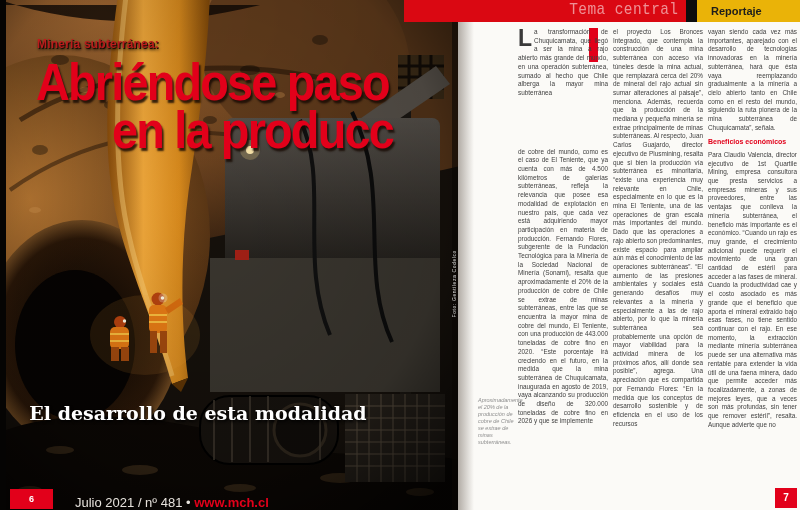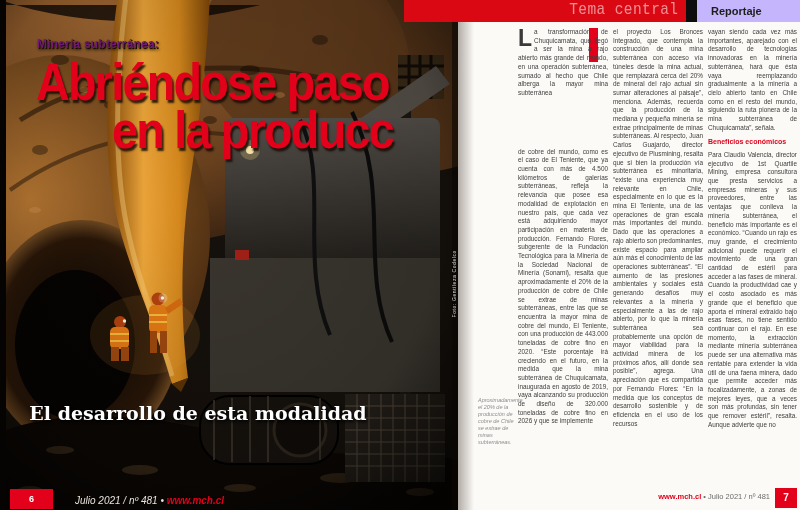"Reportaje" #banner-yellow { background: #c4b5fd -> #eab308 }
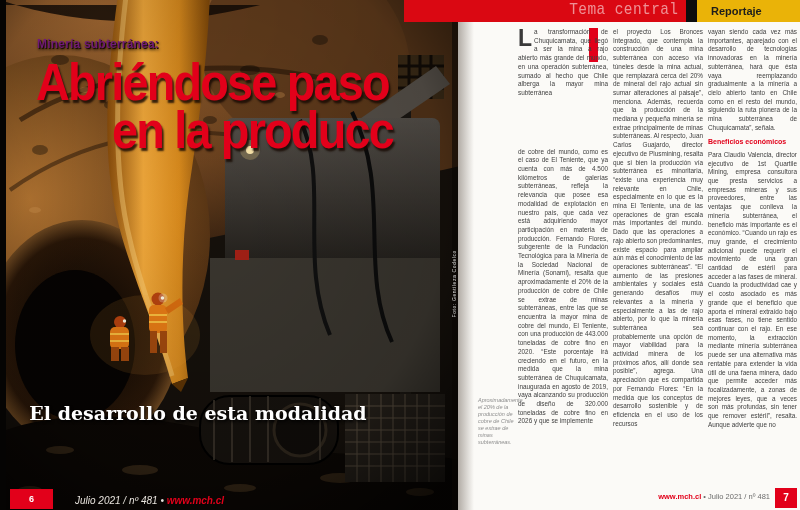"Minería subterránea:" .kicker { color: #701a75 -> #b91c1c }
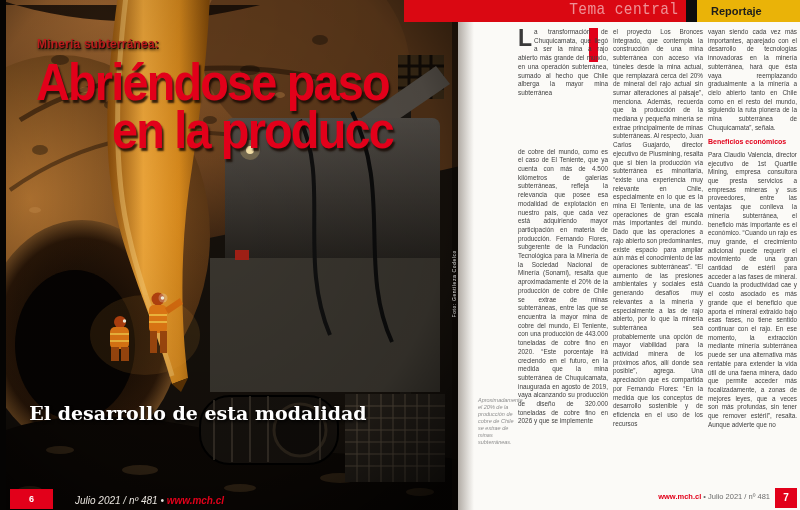"Julio 2021 / nº 481" #footer-left-text { font-size: 10px -> 13px; font-style: italic -> none }
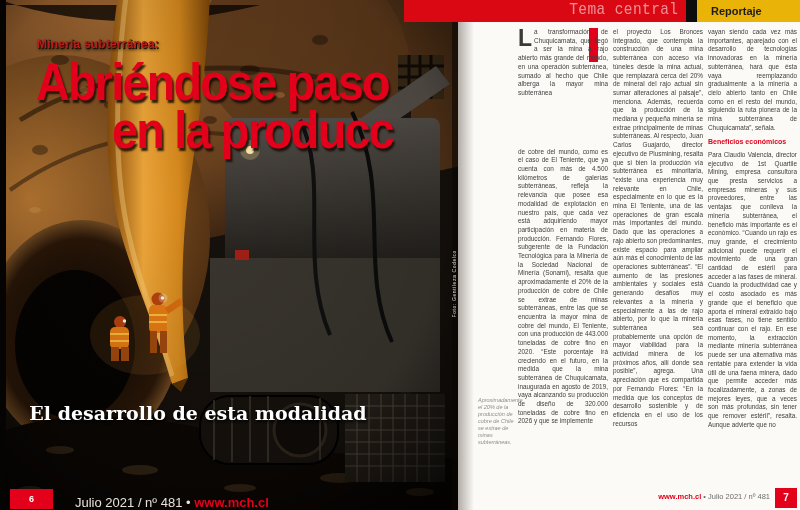"www.mch.cl • Julio 2021 /" div { html: <div><span>www.mch.cl</span><span> • Julio 2021 / nº 481</span></div> -> none }
